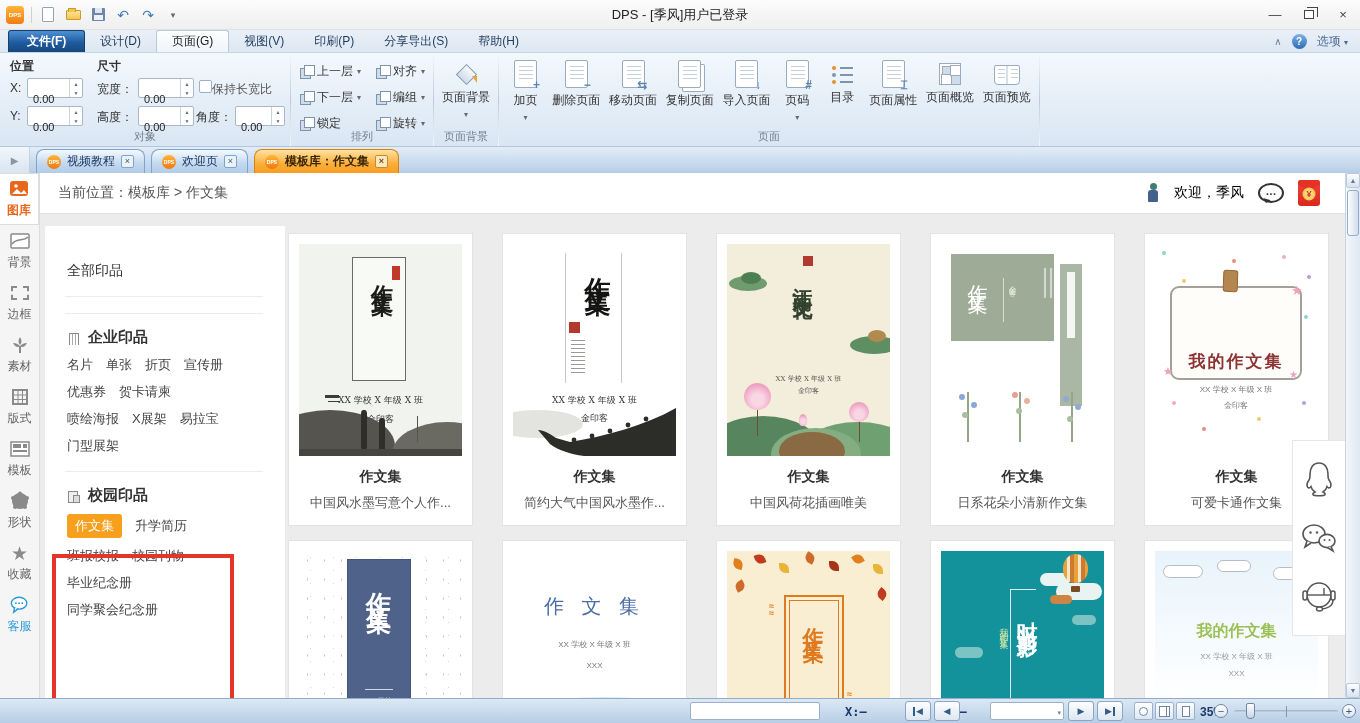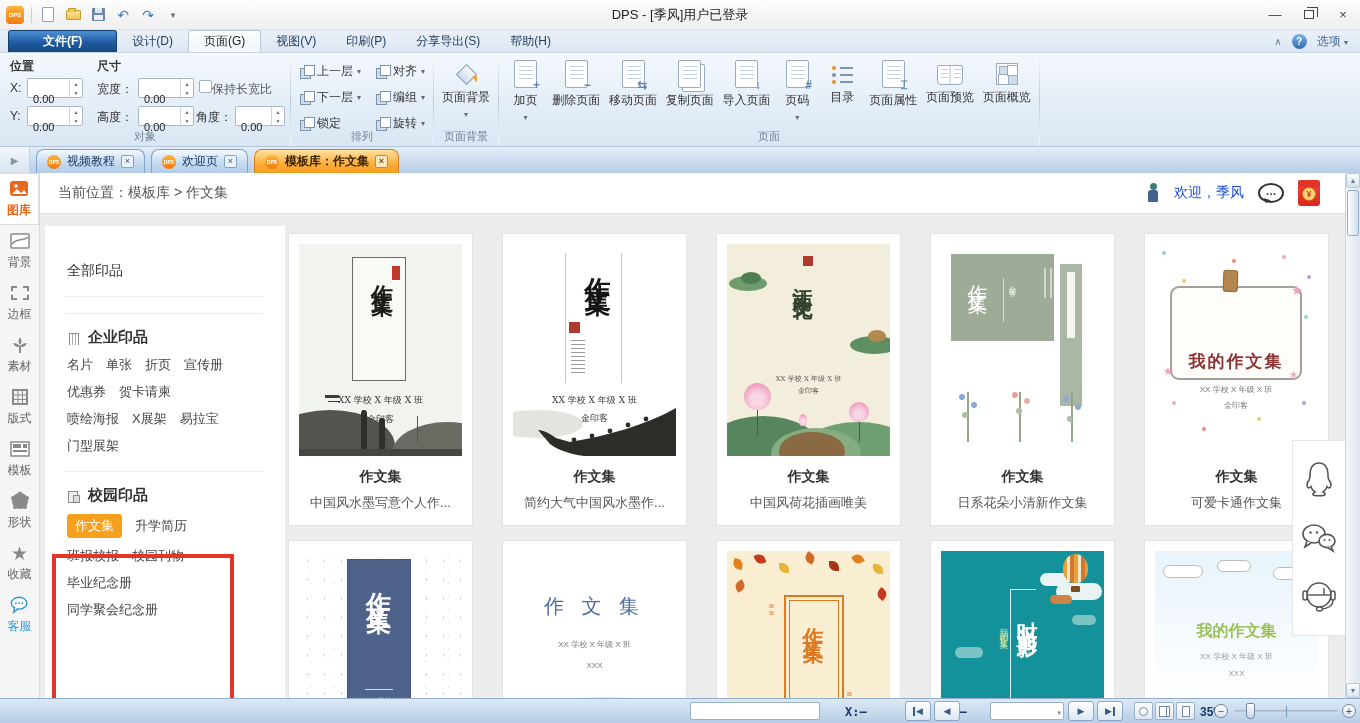"文件(F)" .filebtn { padding: 0 34px -> 0 18px }
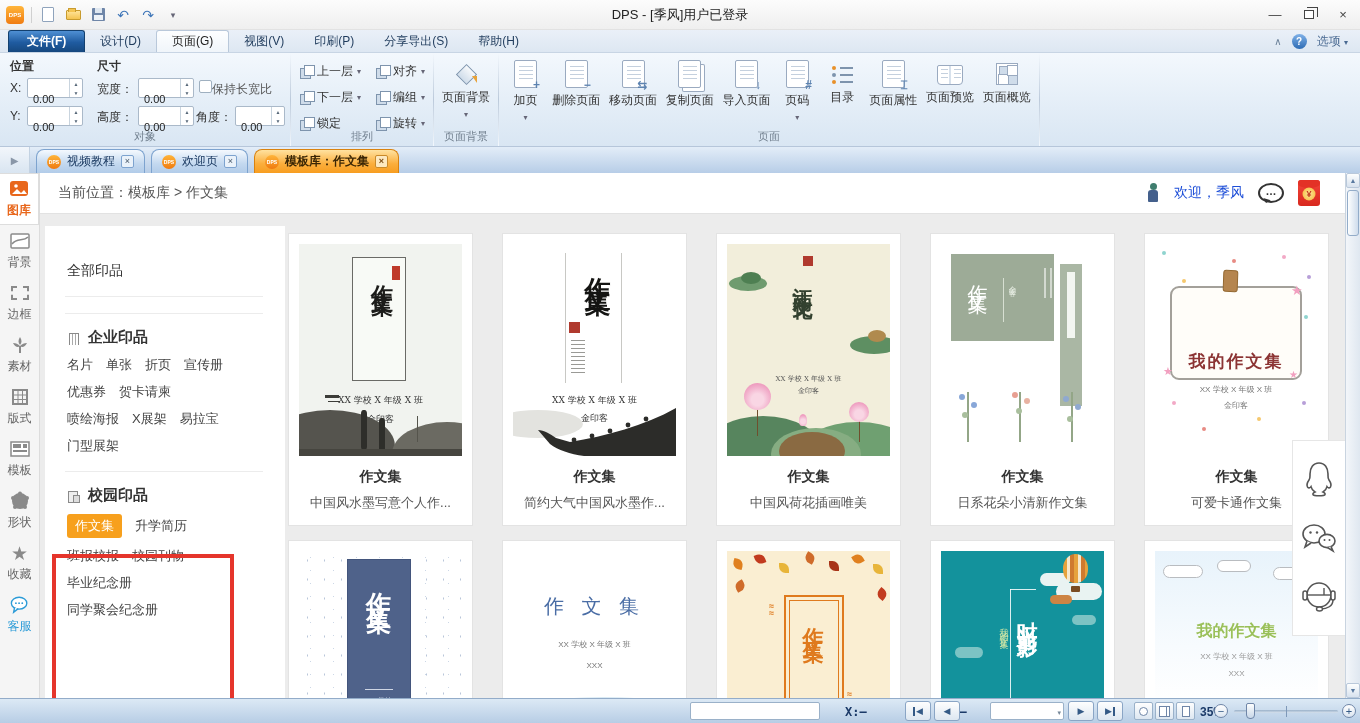"页面预览" div.bigbtn { order: before "页面概览" -> after "页面概览" }
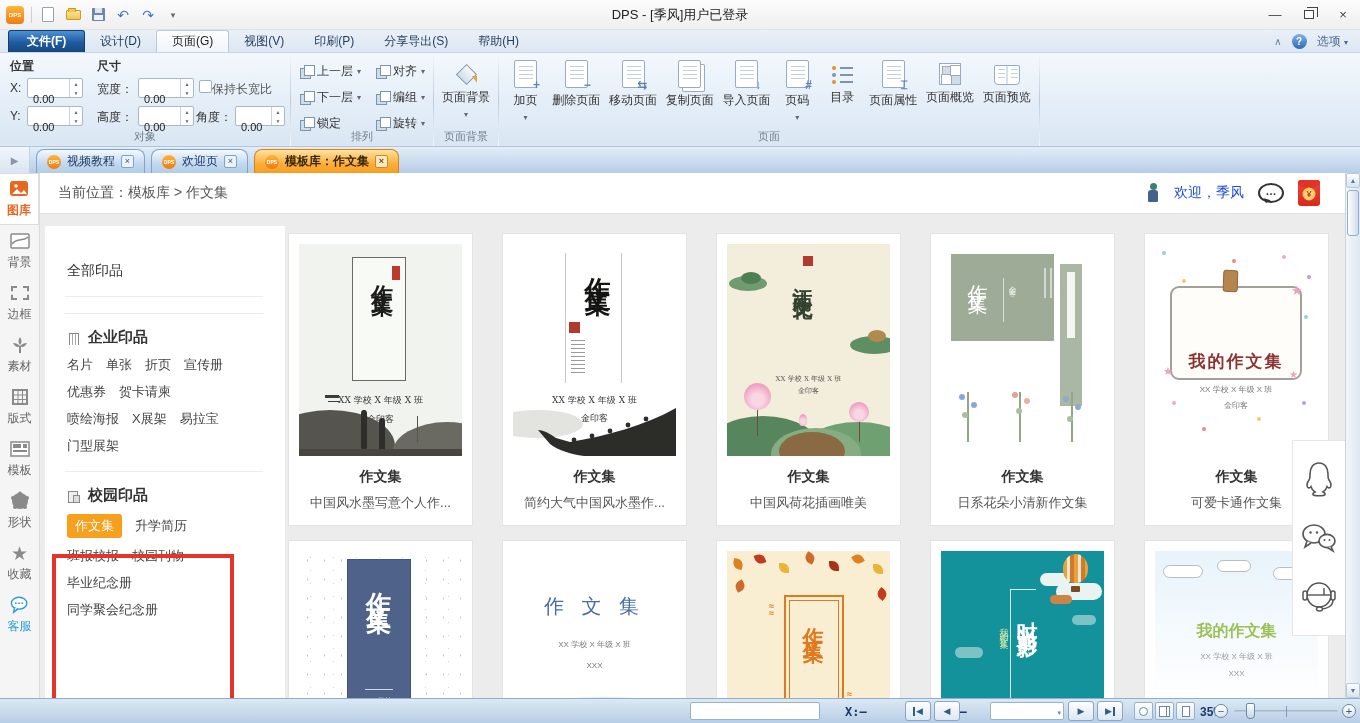"欢迎，季风" .welcome { color: #1d4ed8 -> #000000 }
